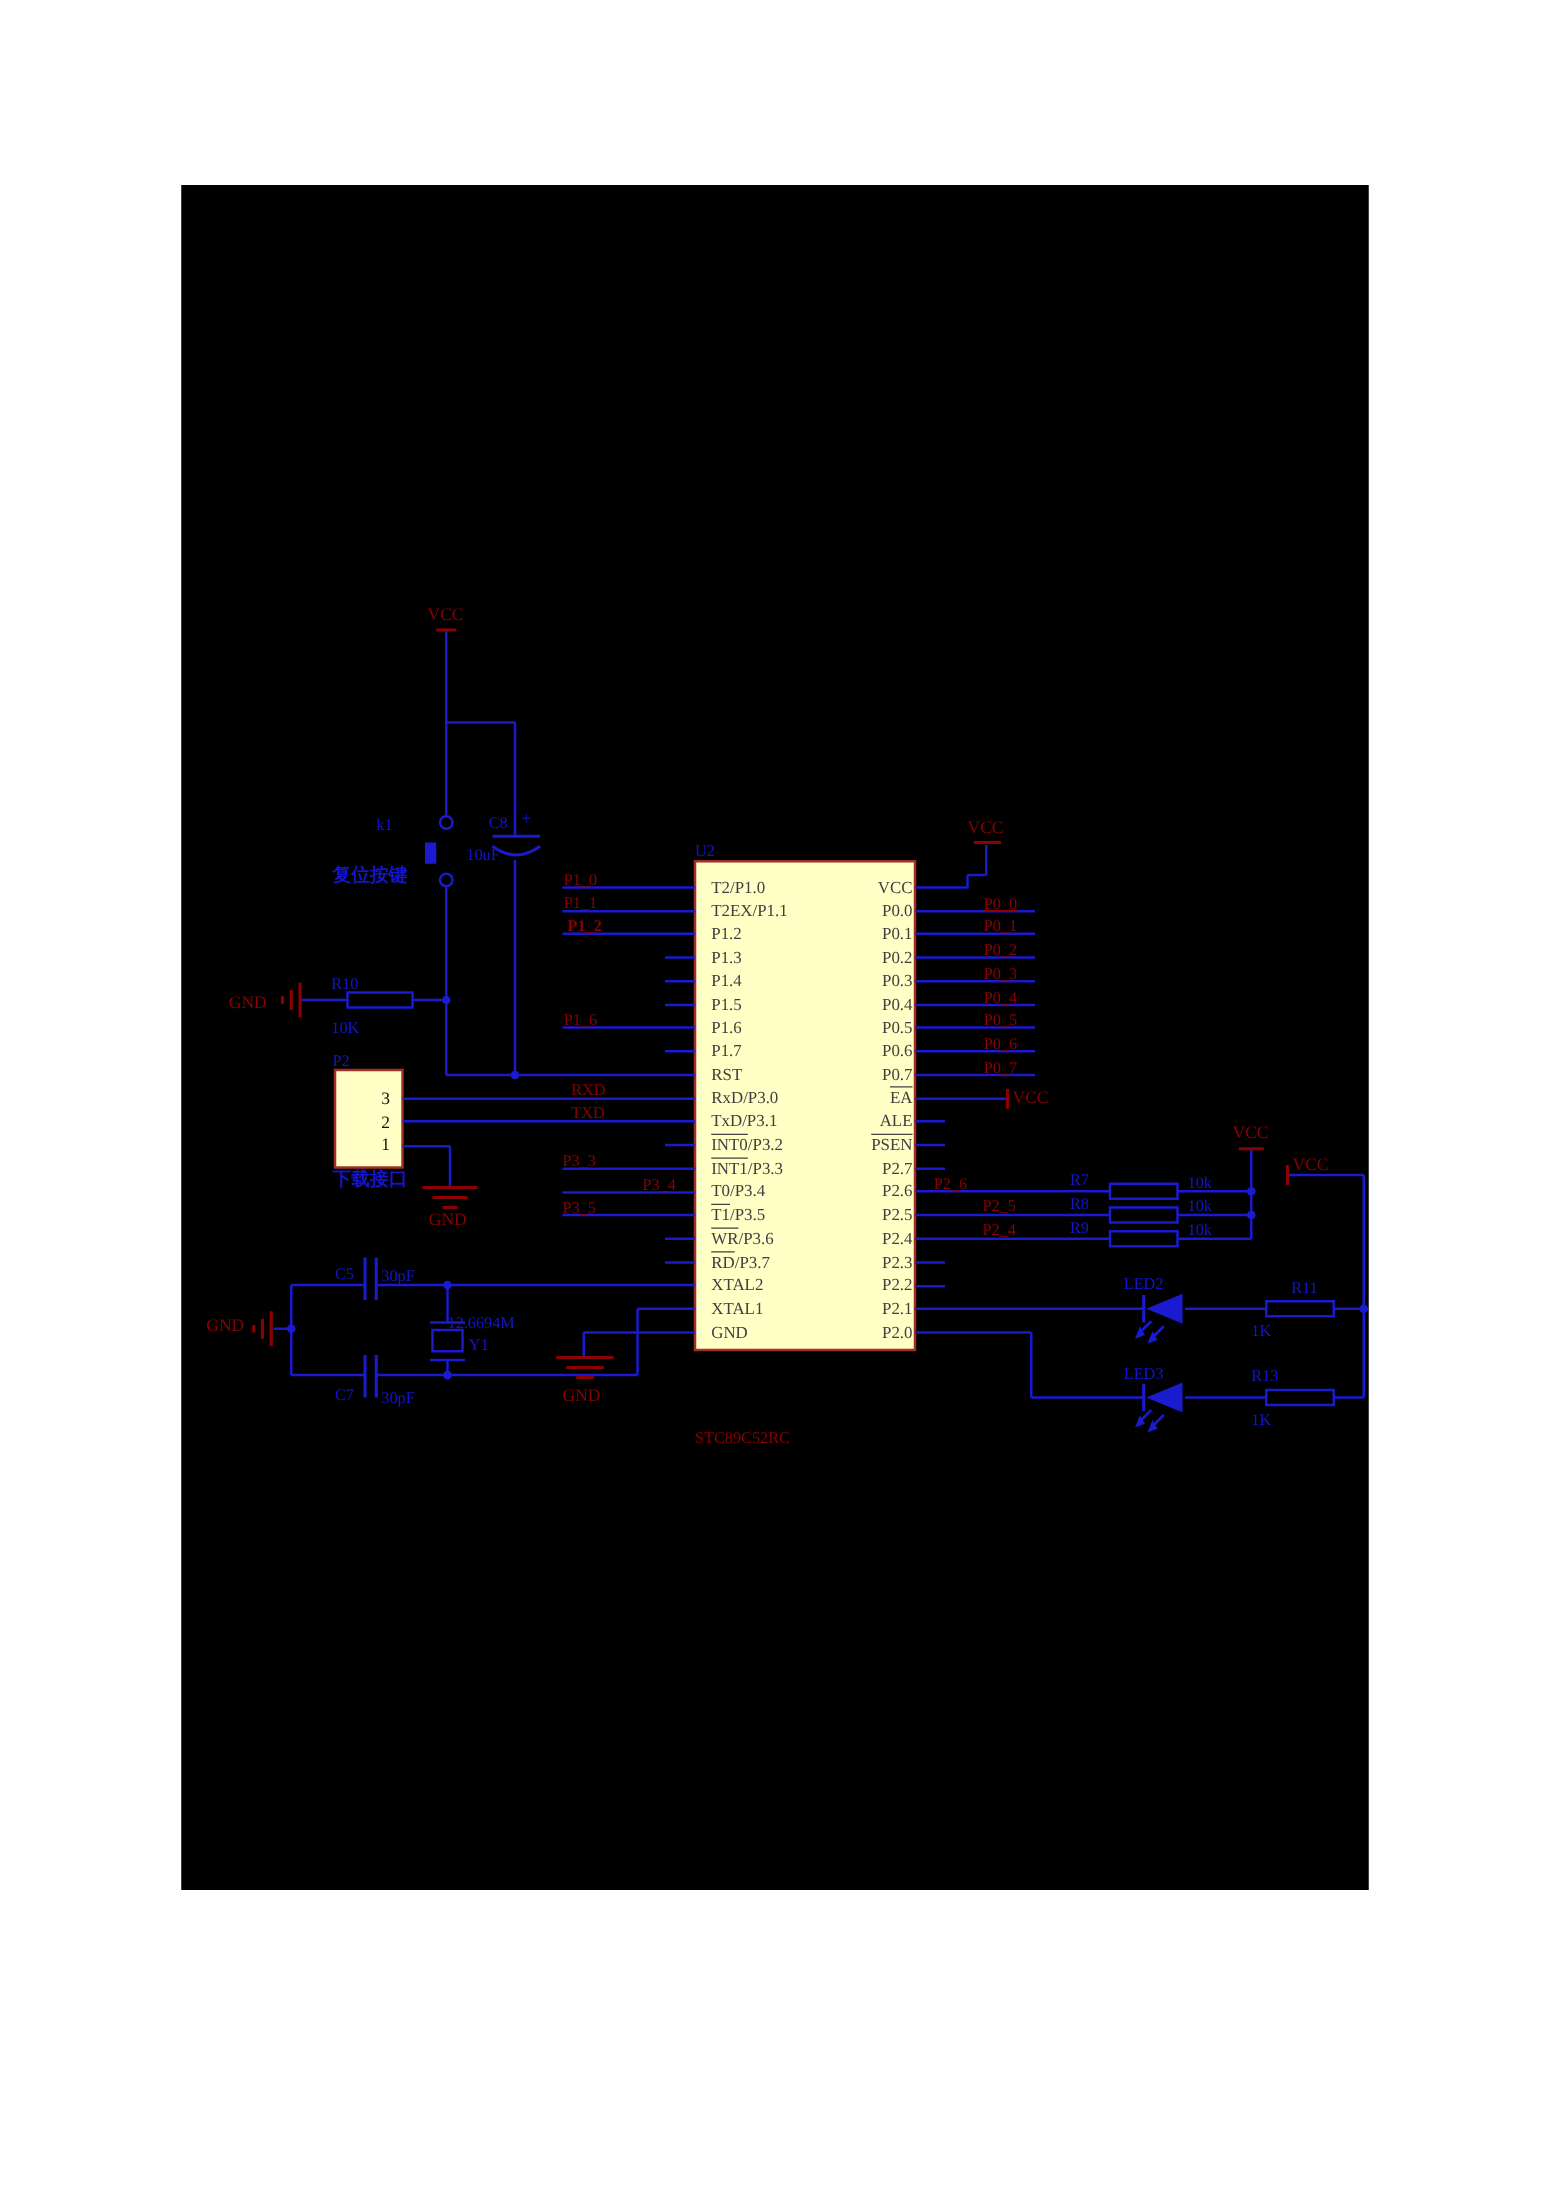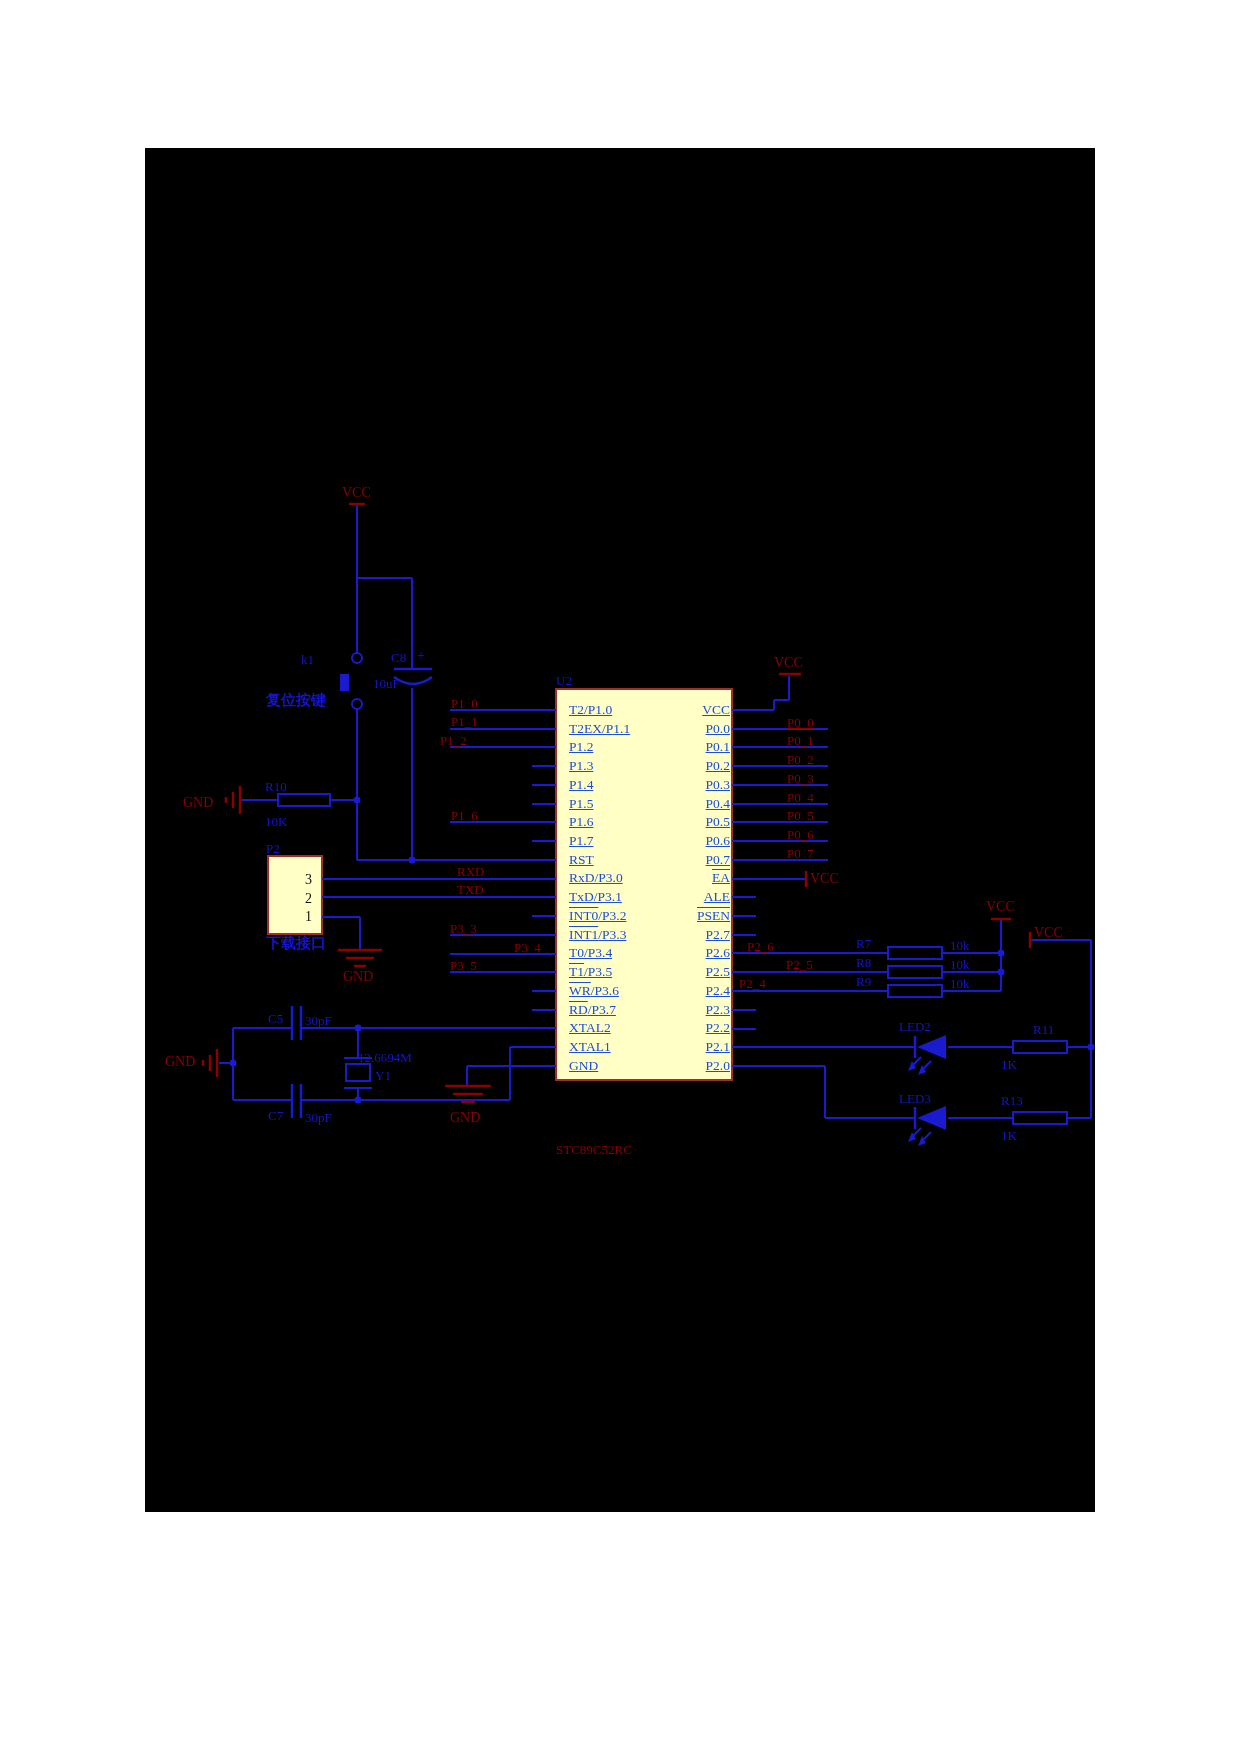"T2/P1.0" .pins { color: #1d4ed8 -> #404040; text-decoration: underline -> none }
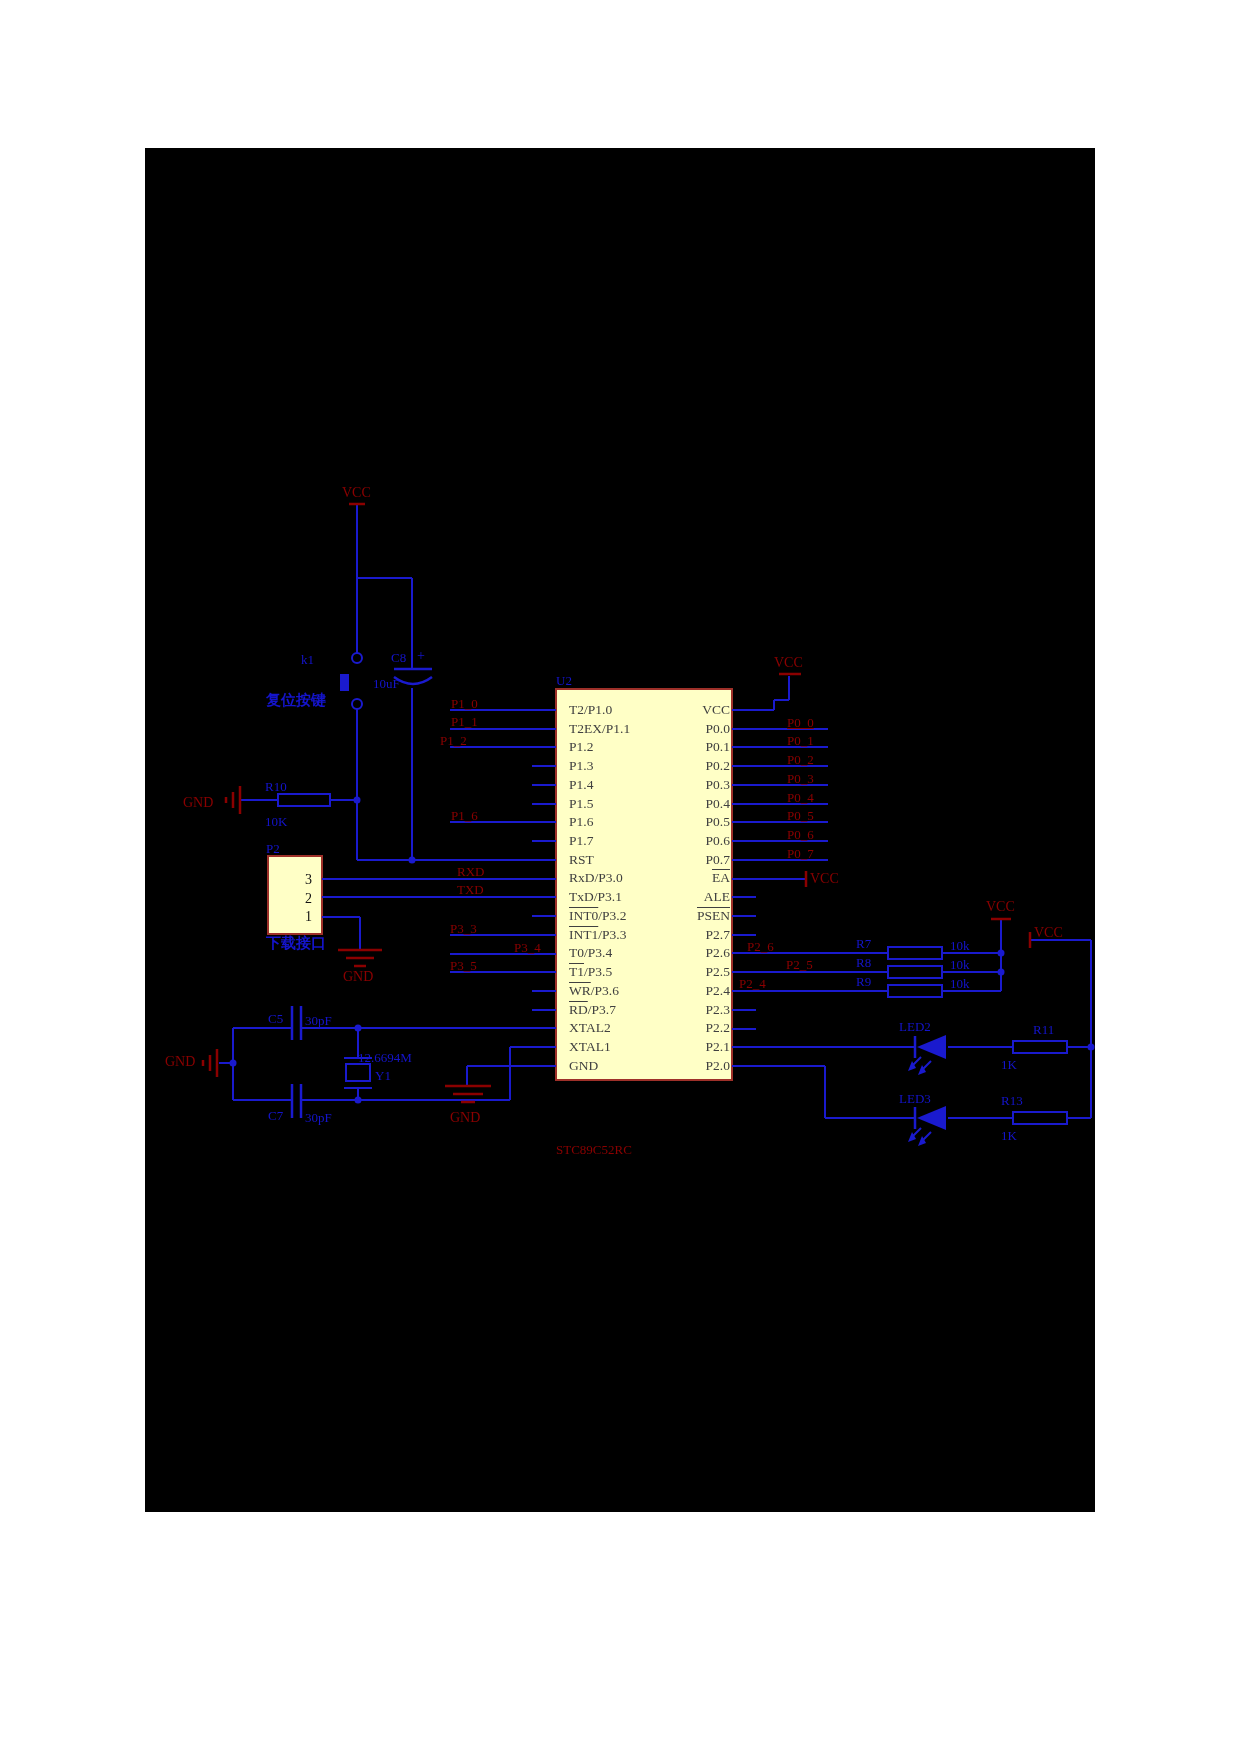"P1_2" div.txt { font-weight: none -> bold; left: 440px -> 454px }
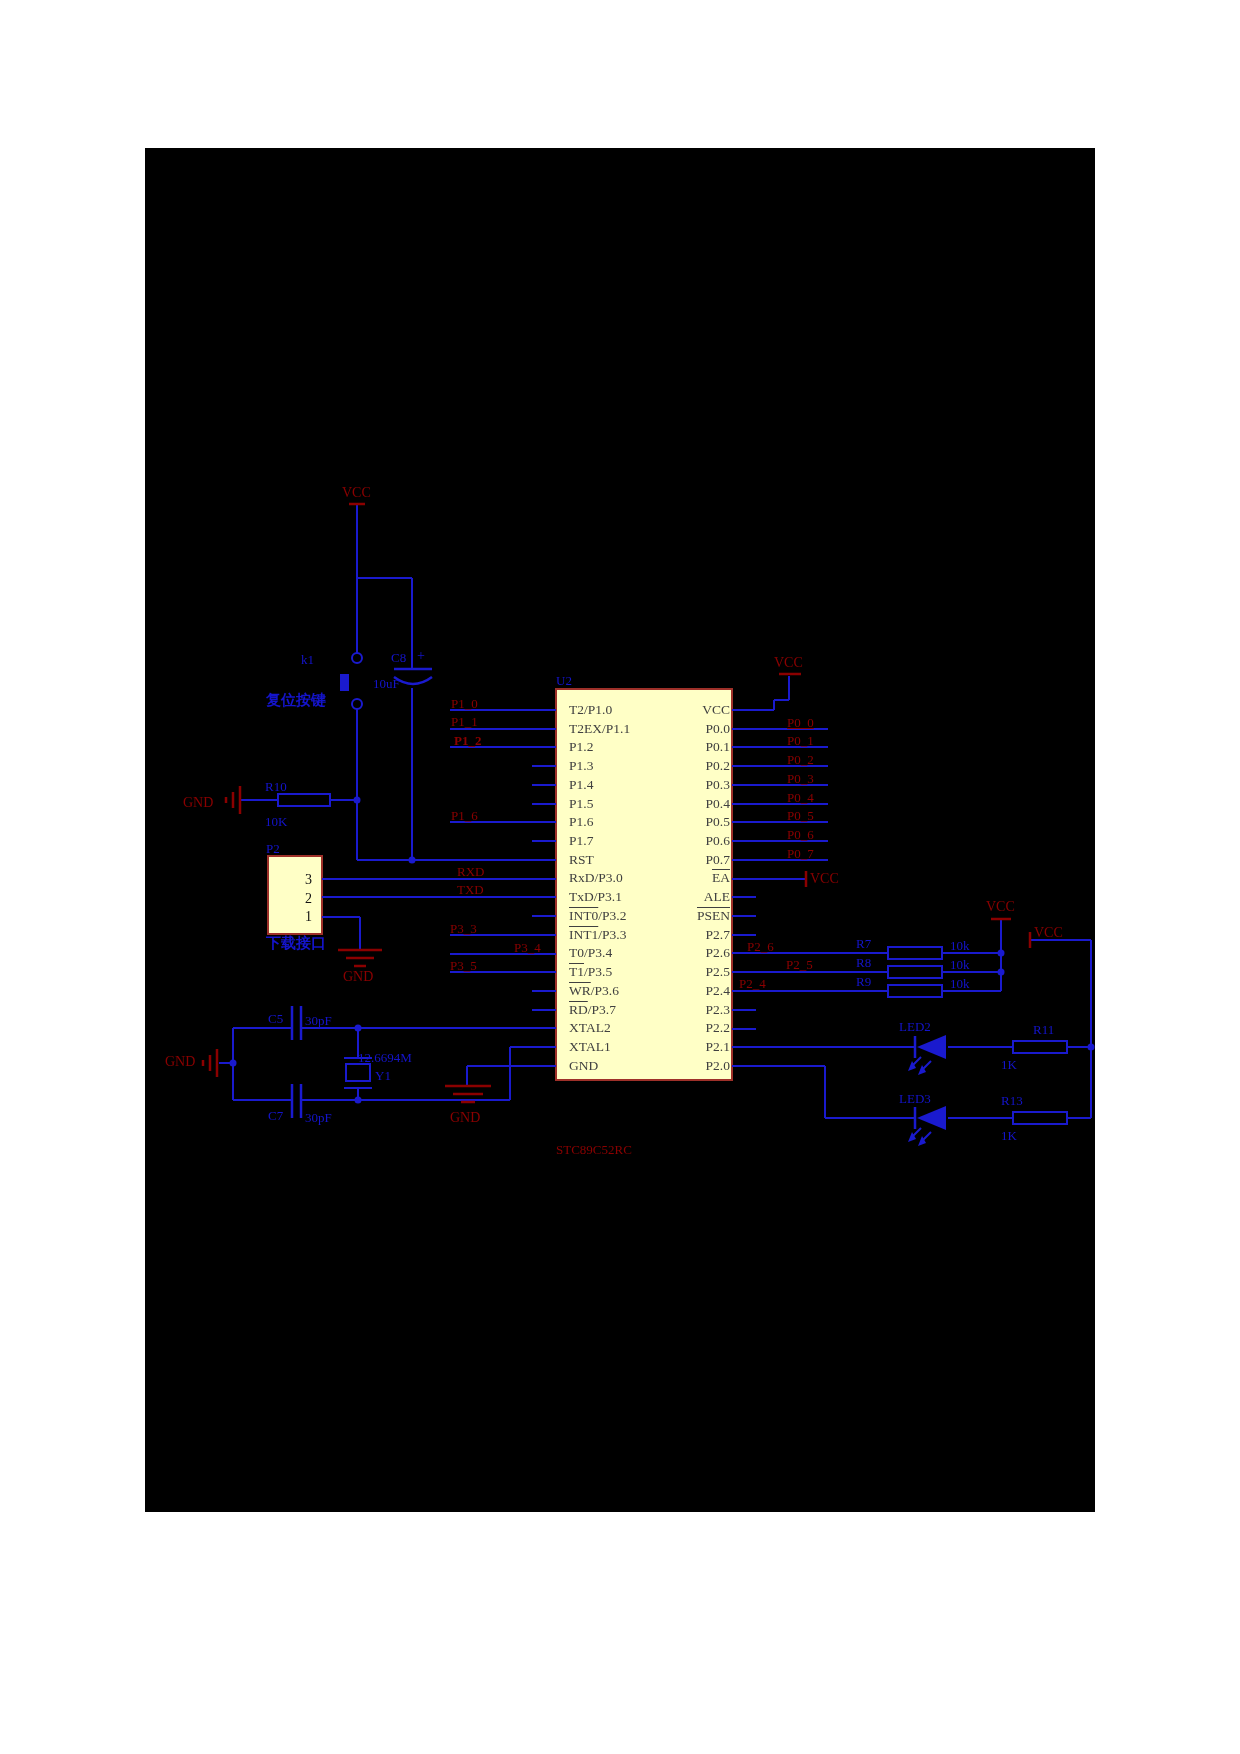"P2_4" div.txt { left: 739px -> 786px }
